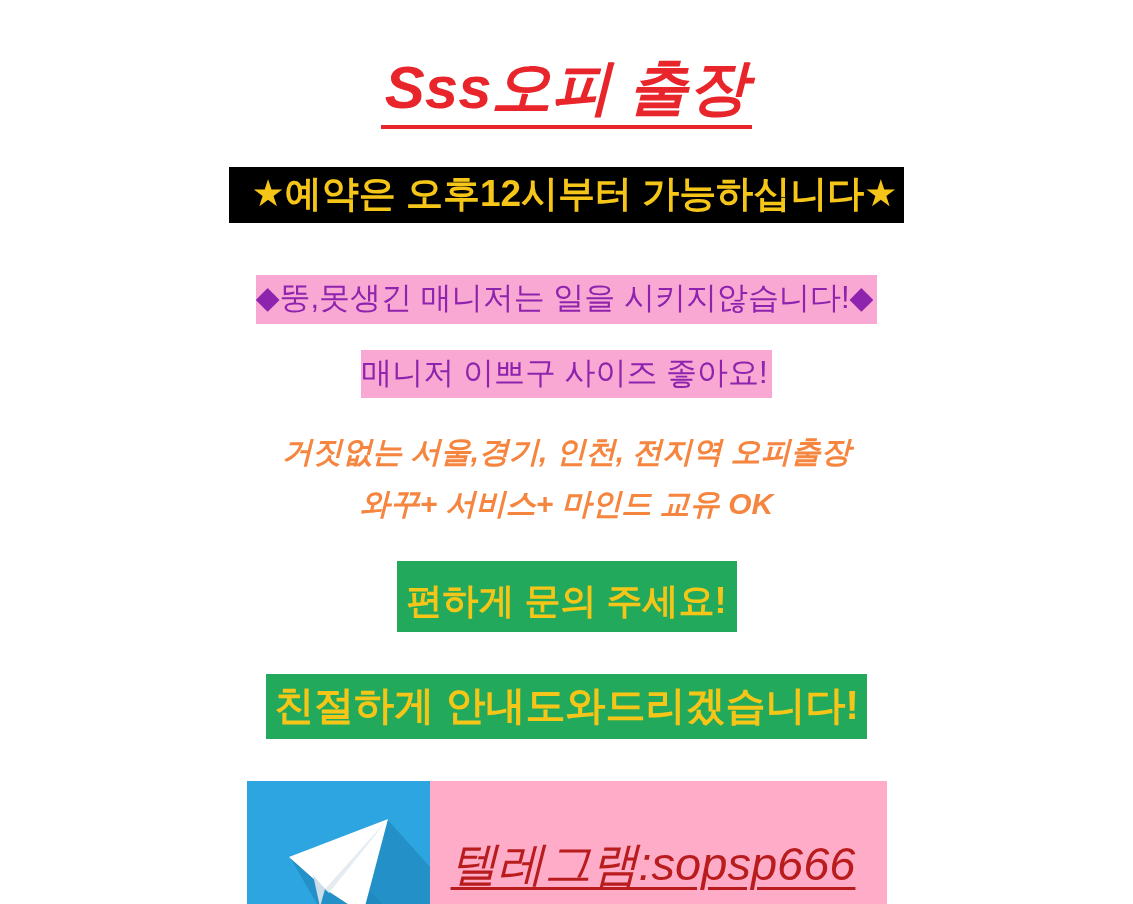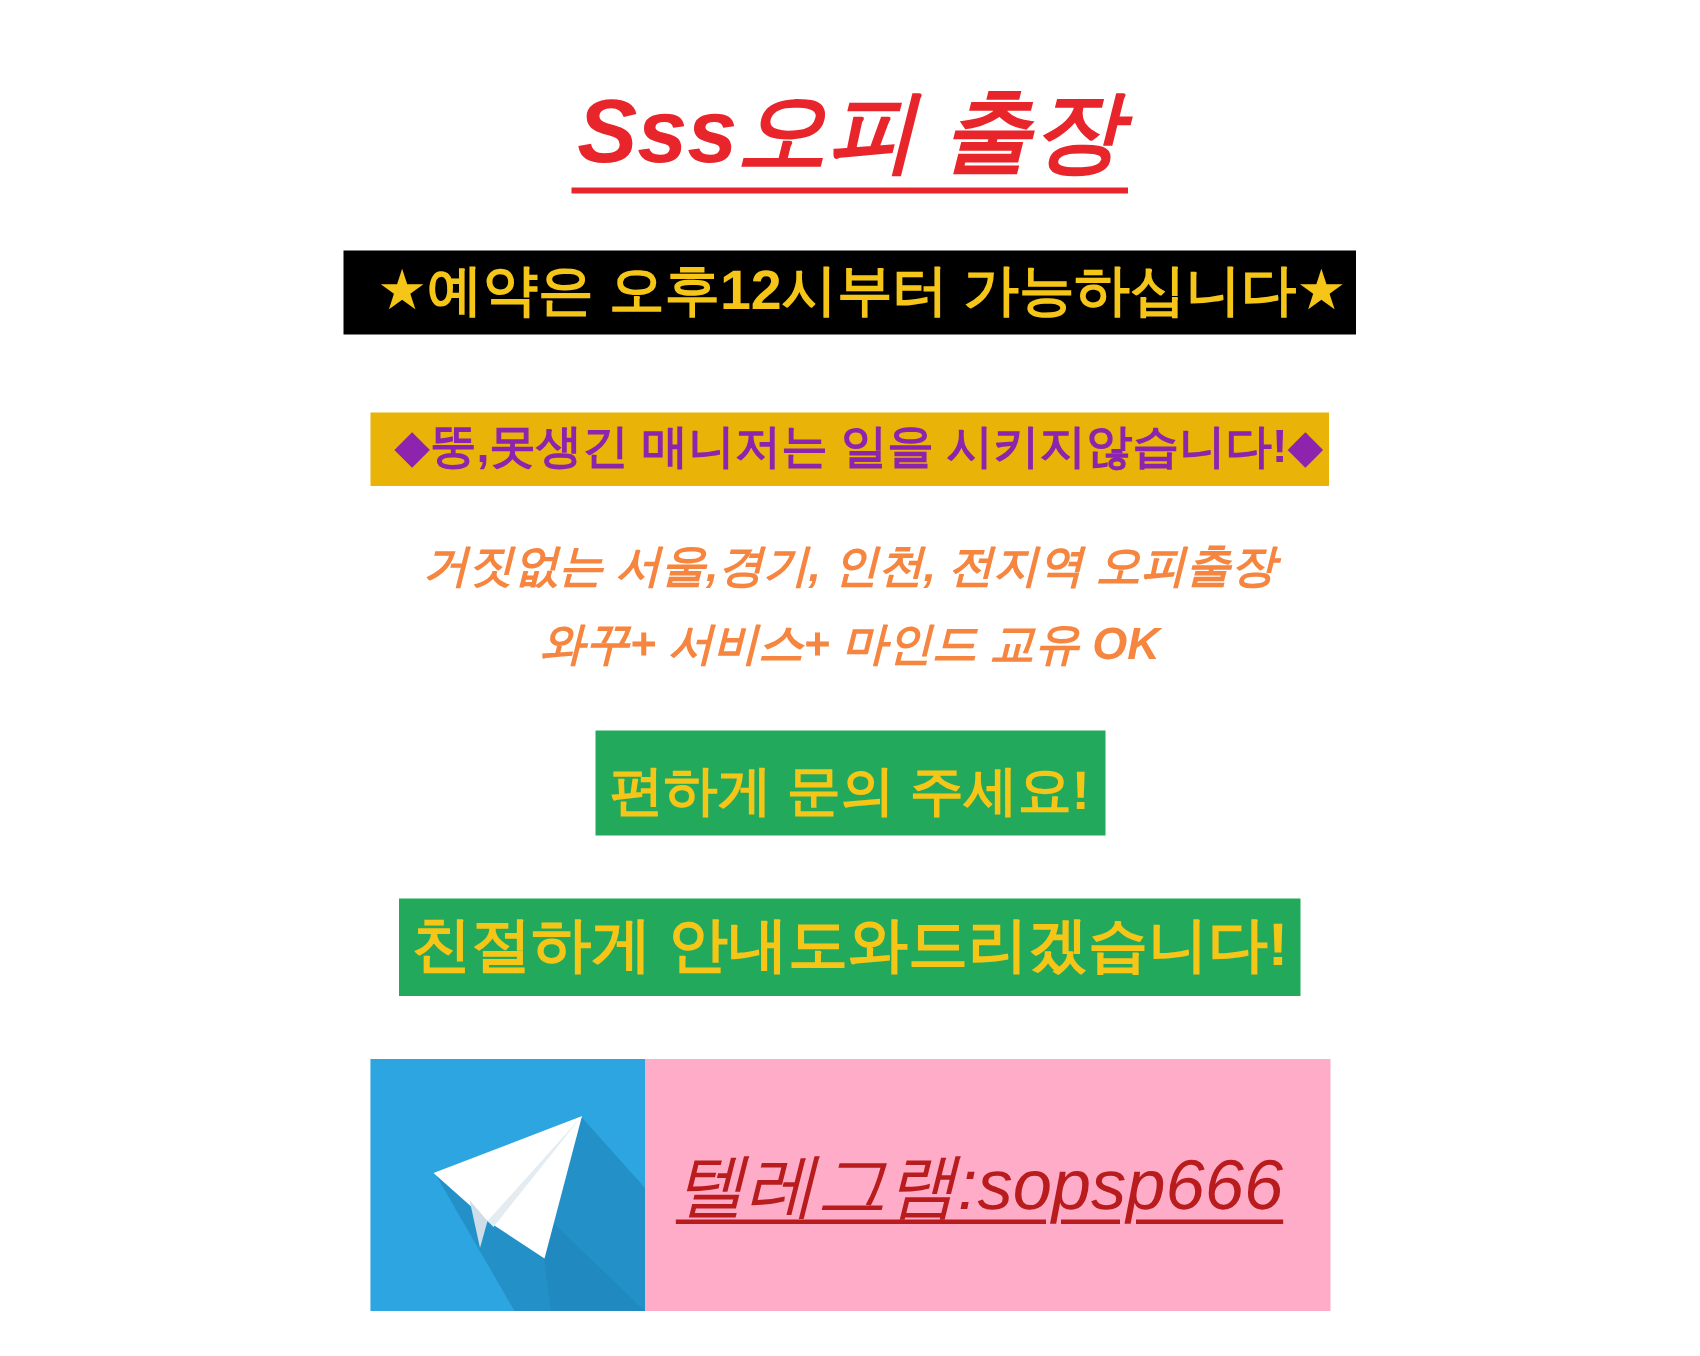"◆뚱,못생긴 매니저는 일을 시키지않습니다!◆" .orange-band { background: #eab308 -> #f9a8d4; font-weight: bold -> normal; padding: 3px 4px 5px 16px -> 3px 4px 5px 0 }
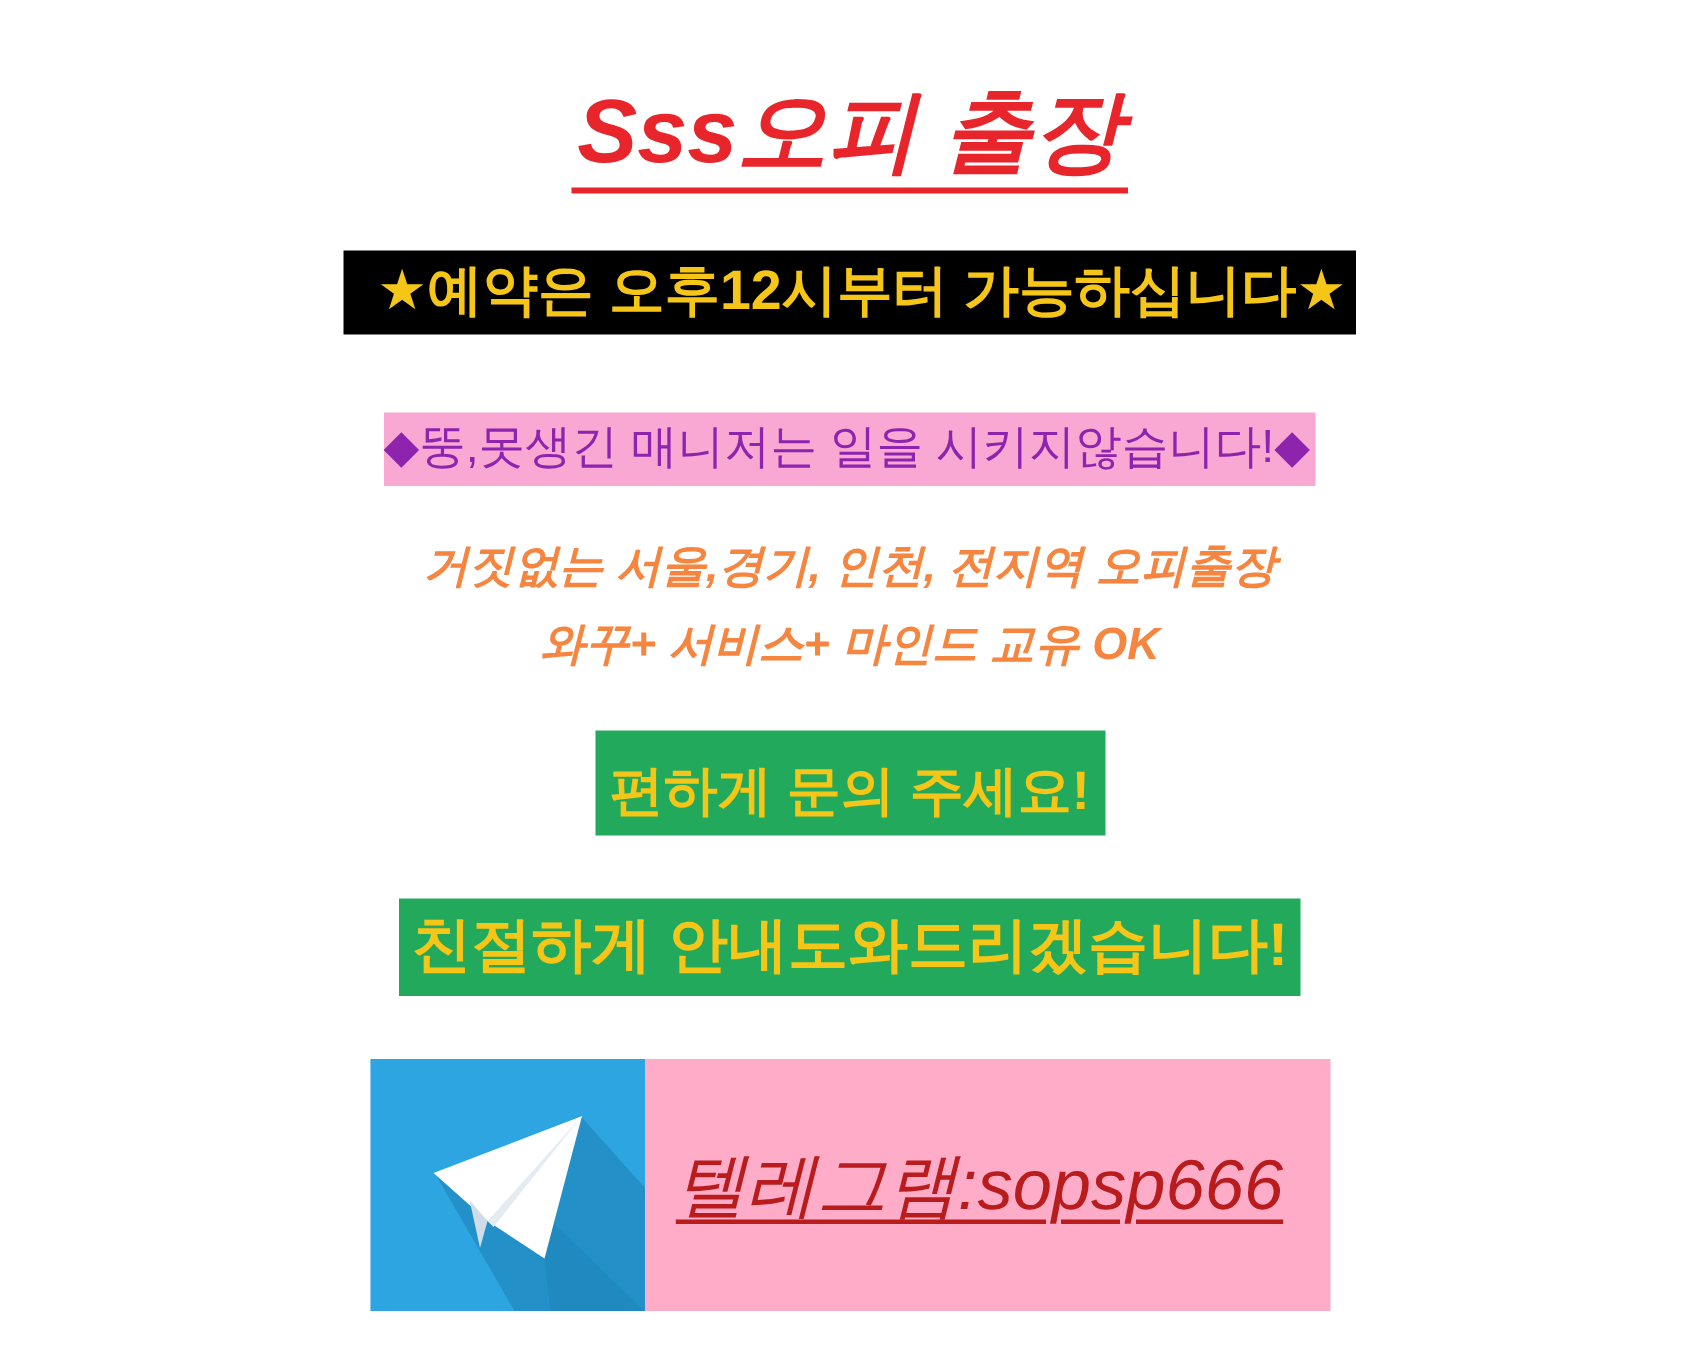"매니저 이쁘구 사이즈 좋아요!" div.orange-band-wrap { html: none -> <div> <div>매니저 이쁘구 사이즈 좋아요!</div> </div> }
